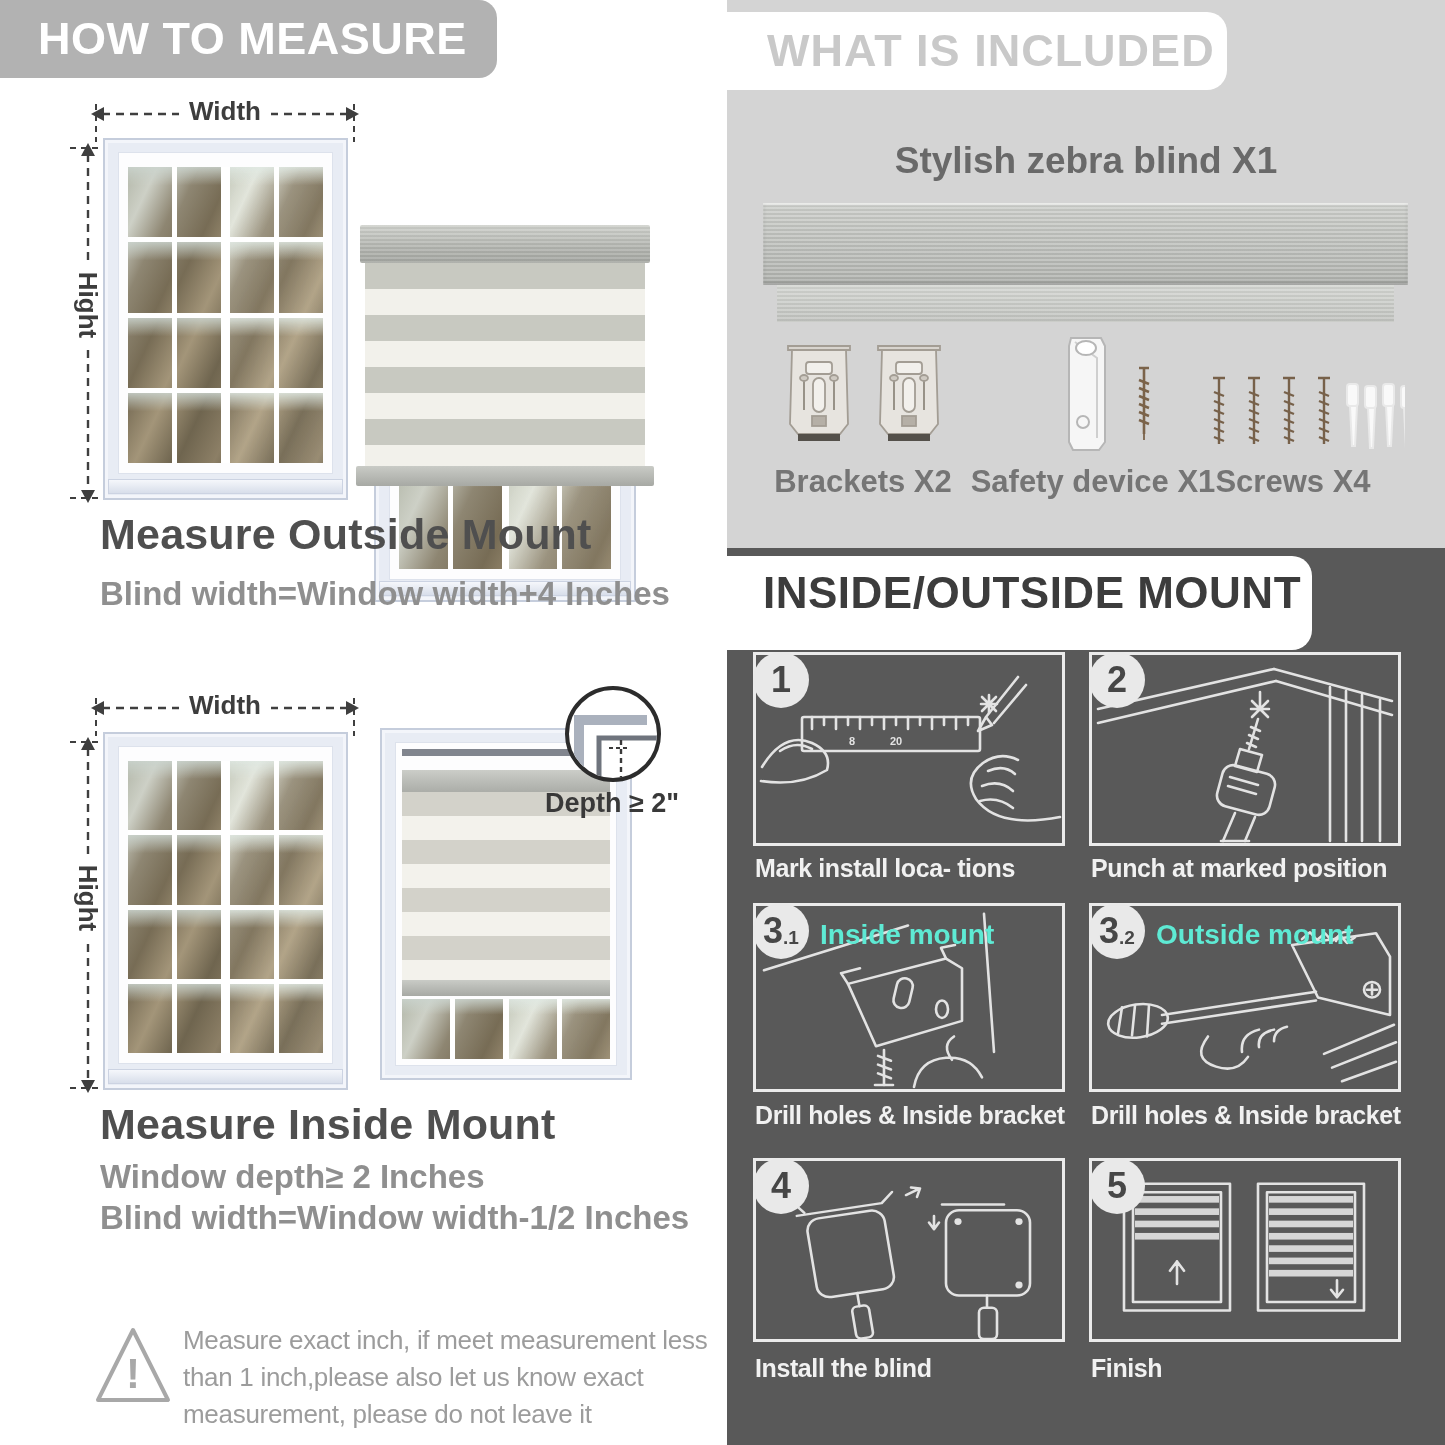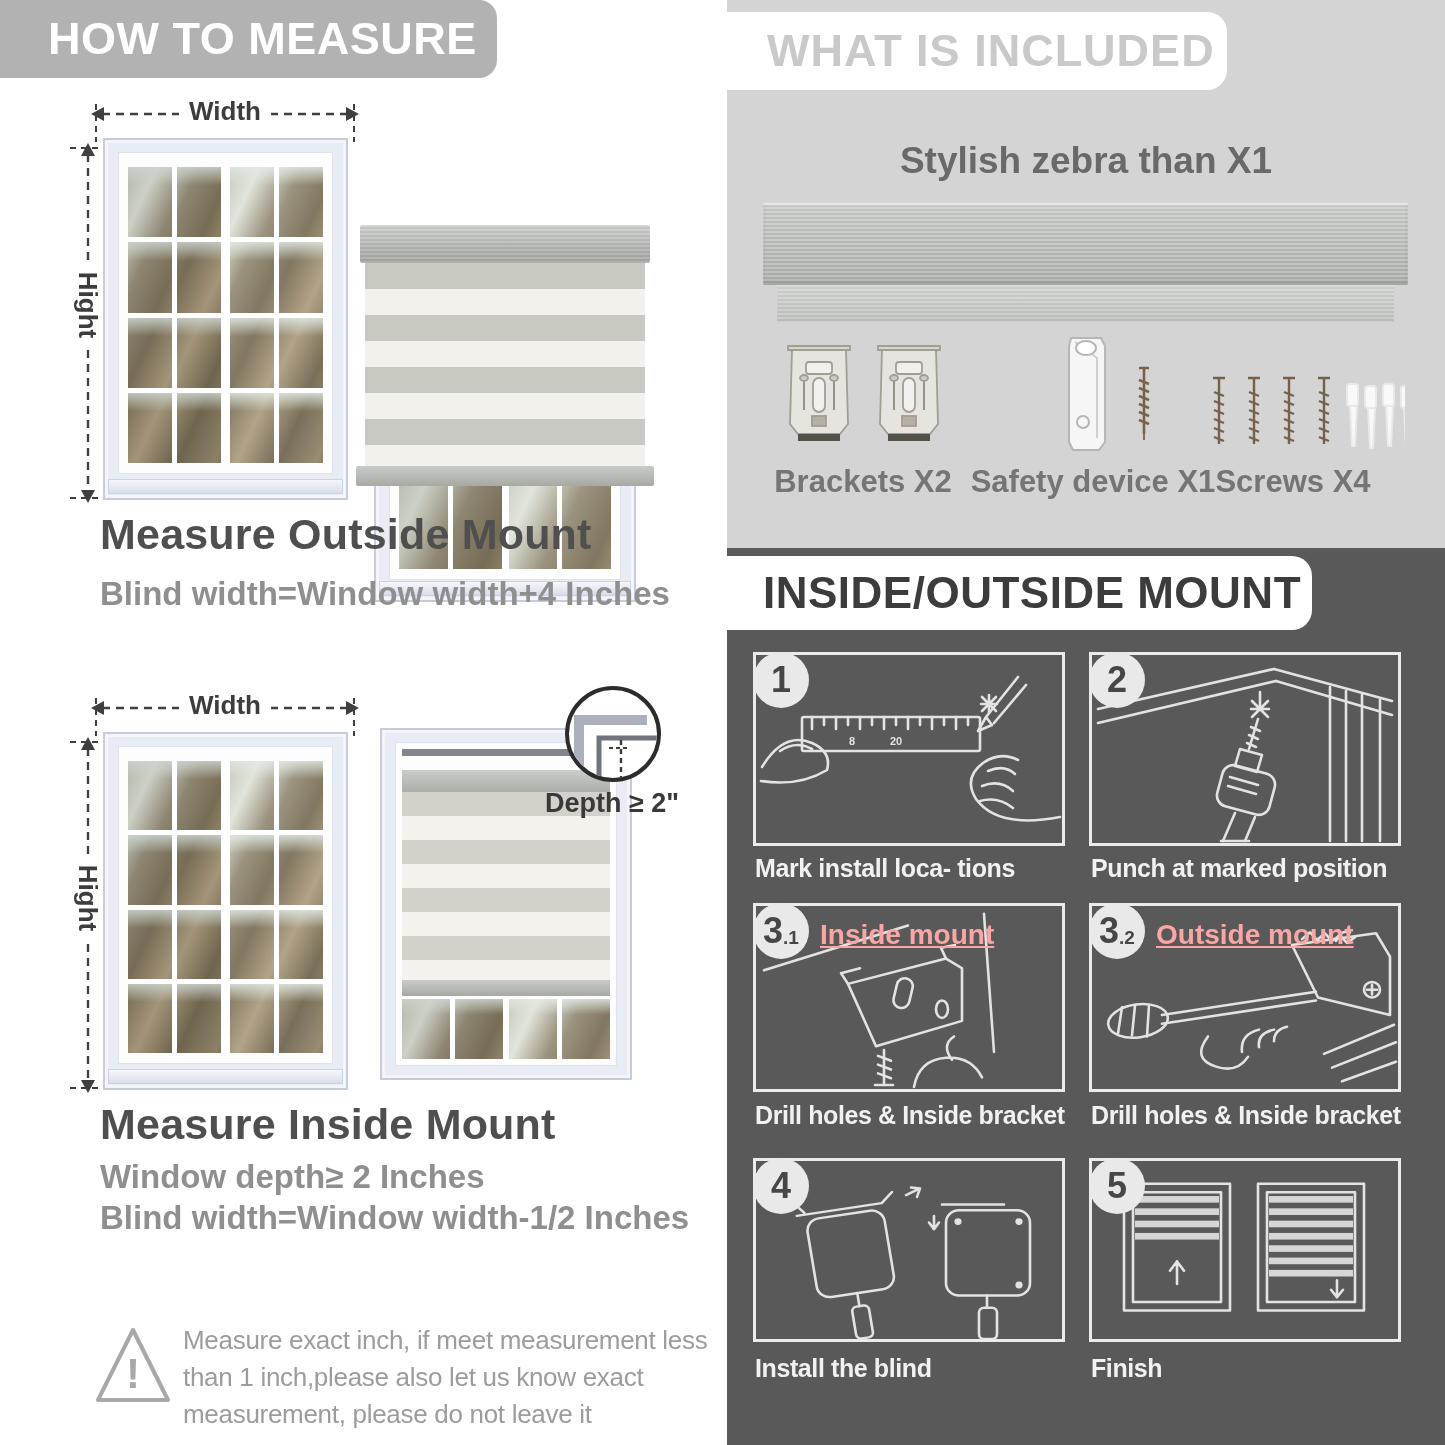"HOW TO MEASURE" .how-band span { padding-left: 48px -> 38px }
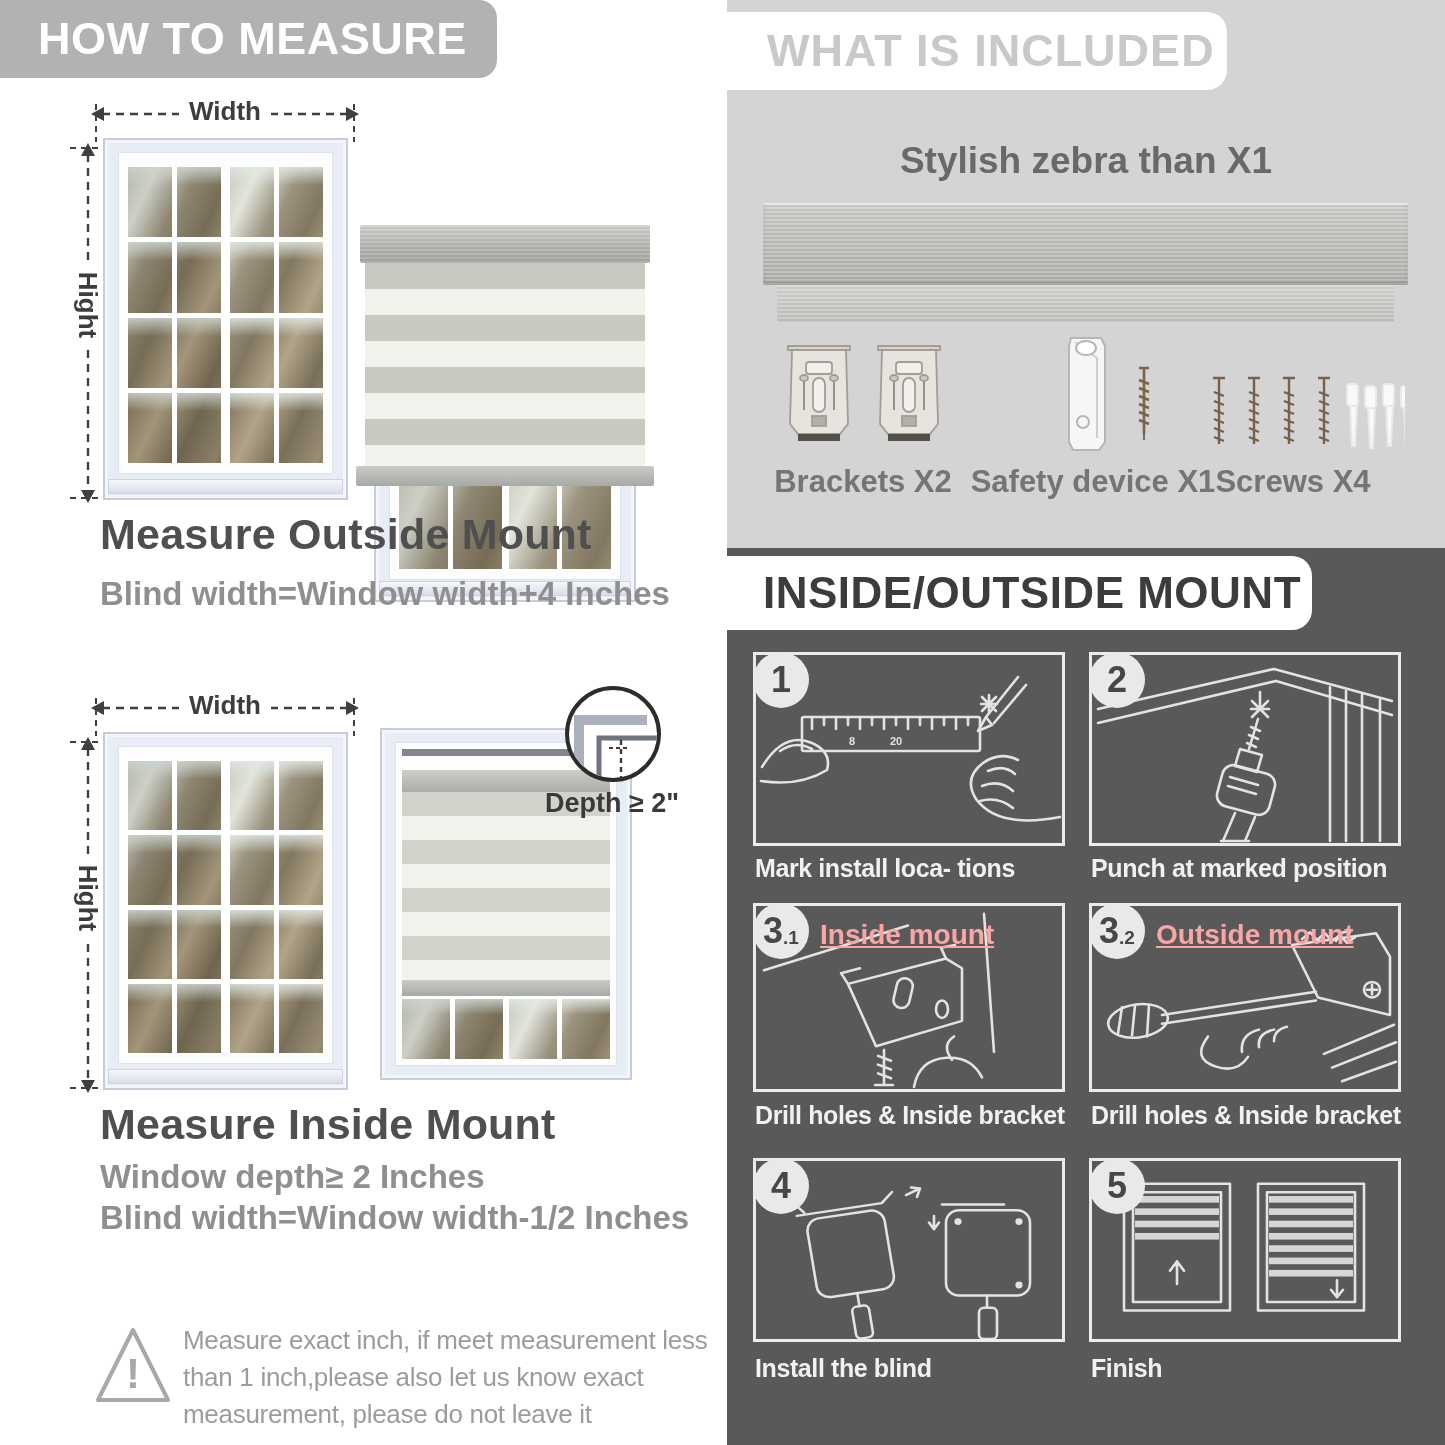"Stylish zebra than X1" div.product-title { text: than -> blind }
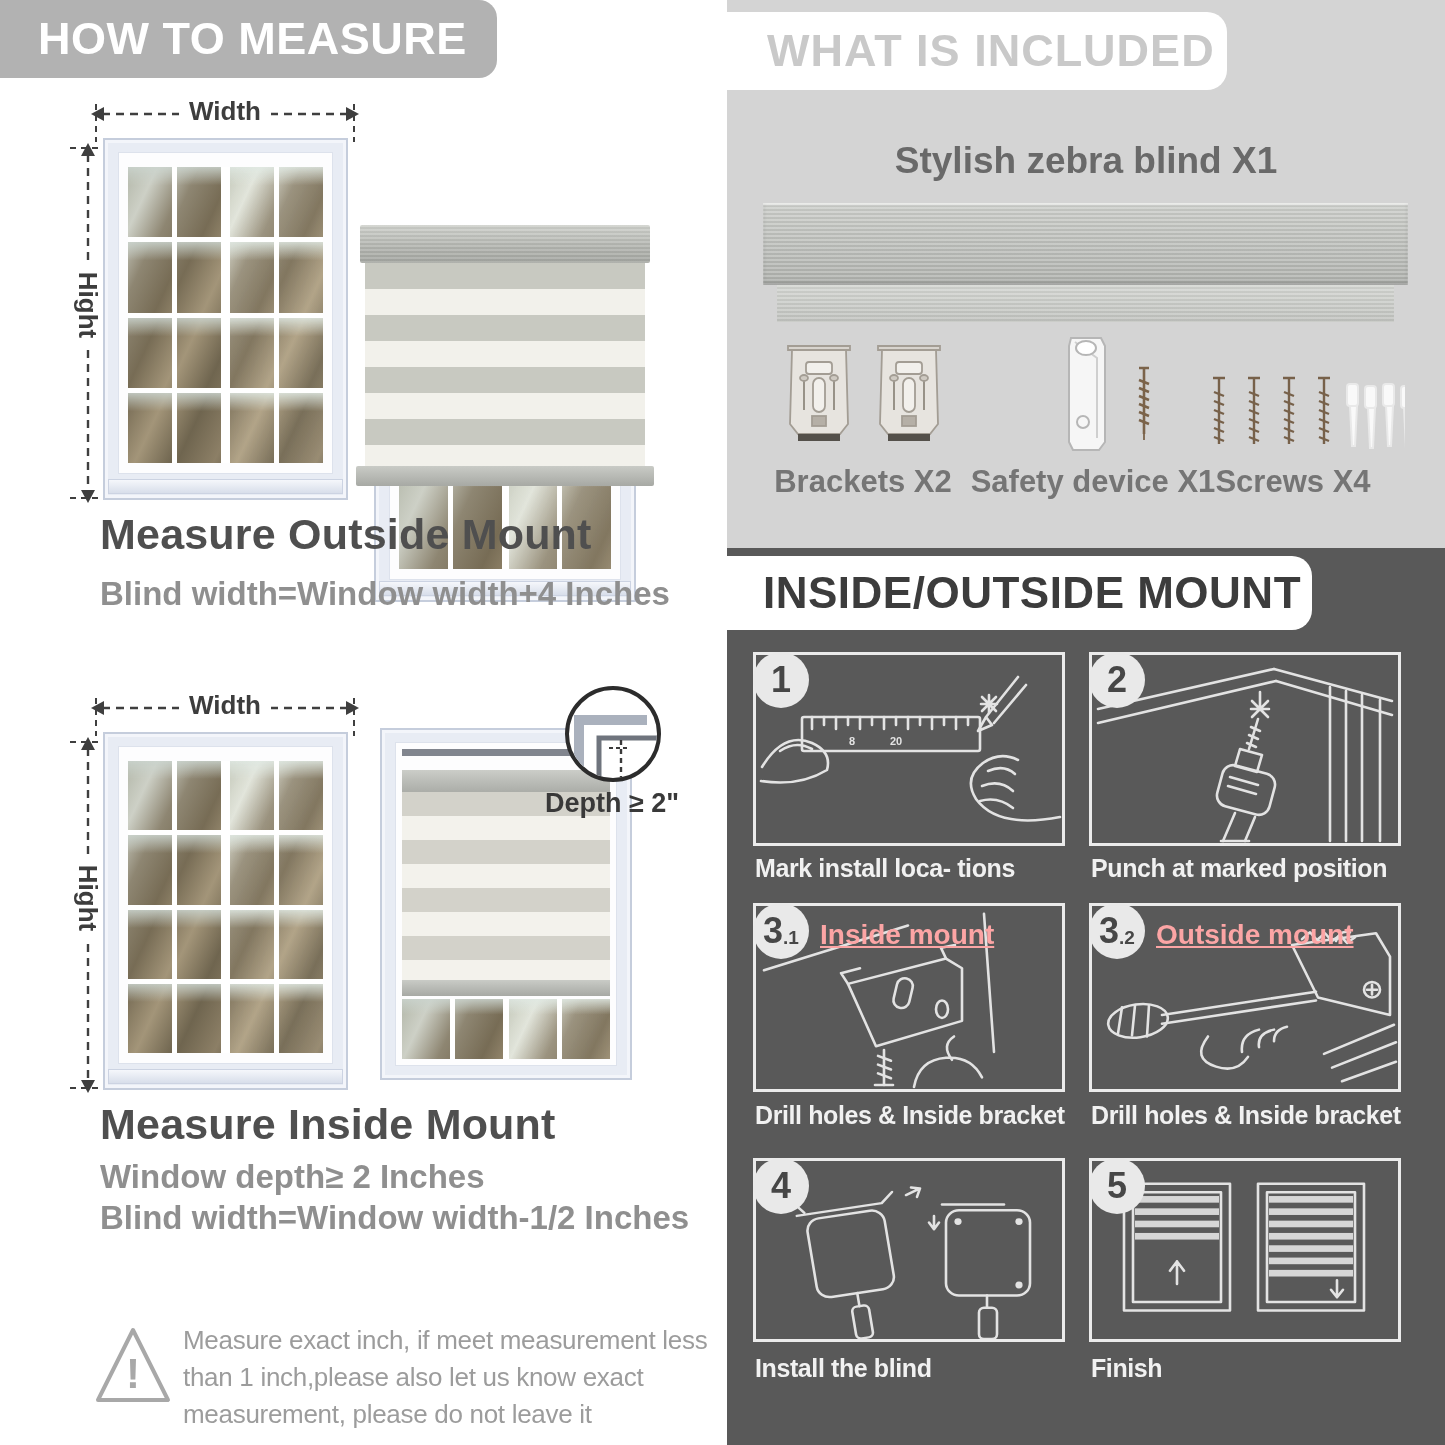"INSIDE/OUTSIDE MOUNT" .mount-pill { height: 74px -> 94px }
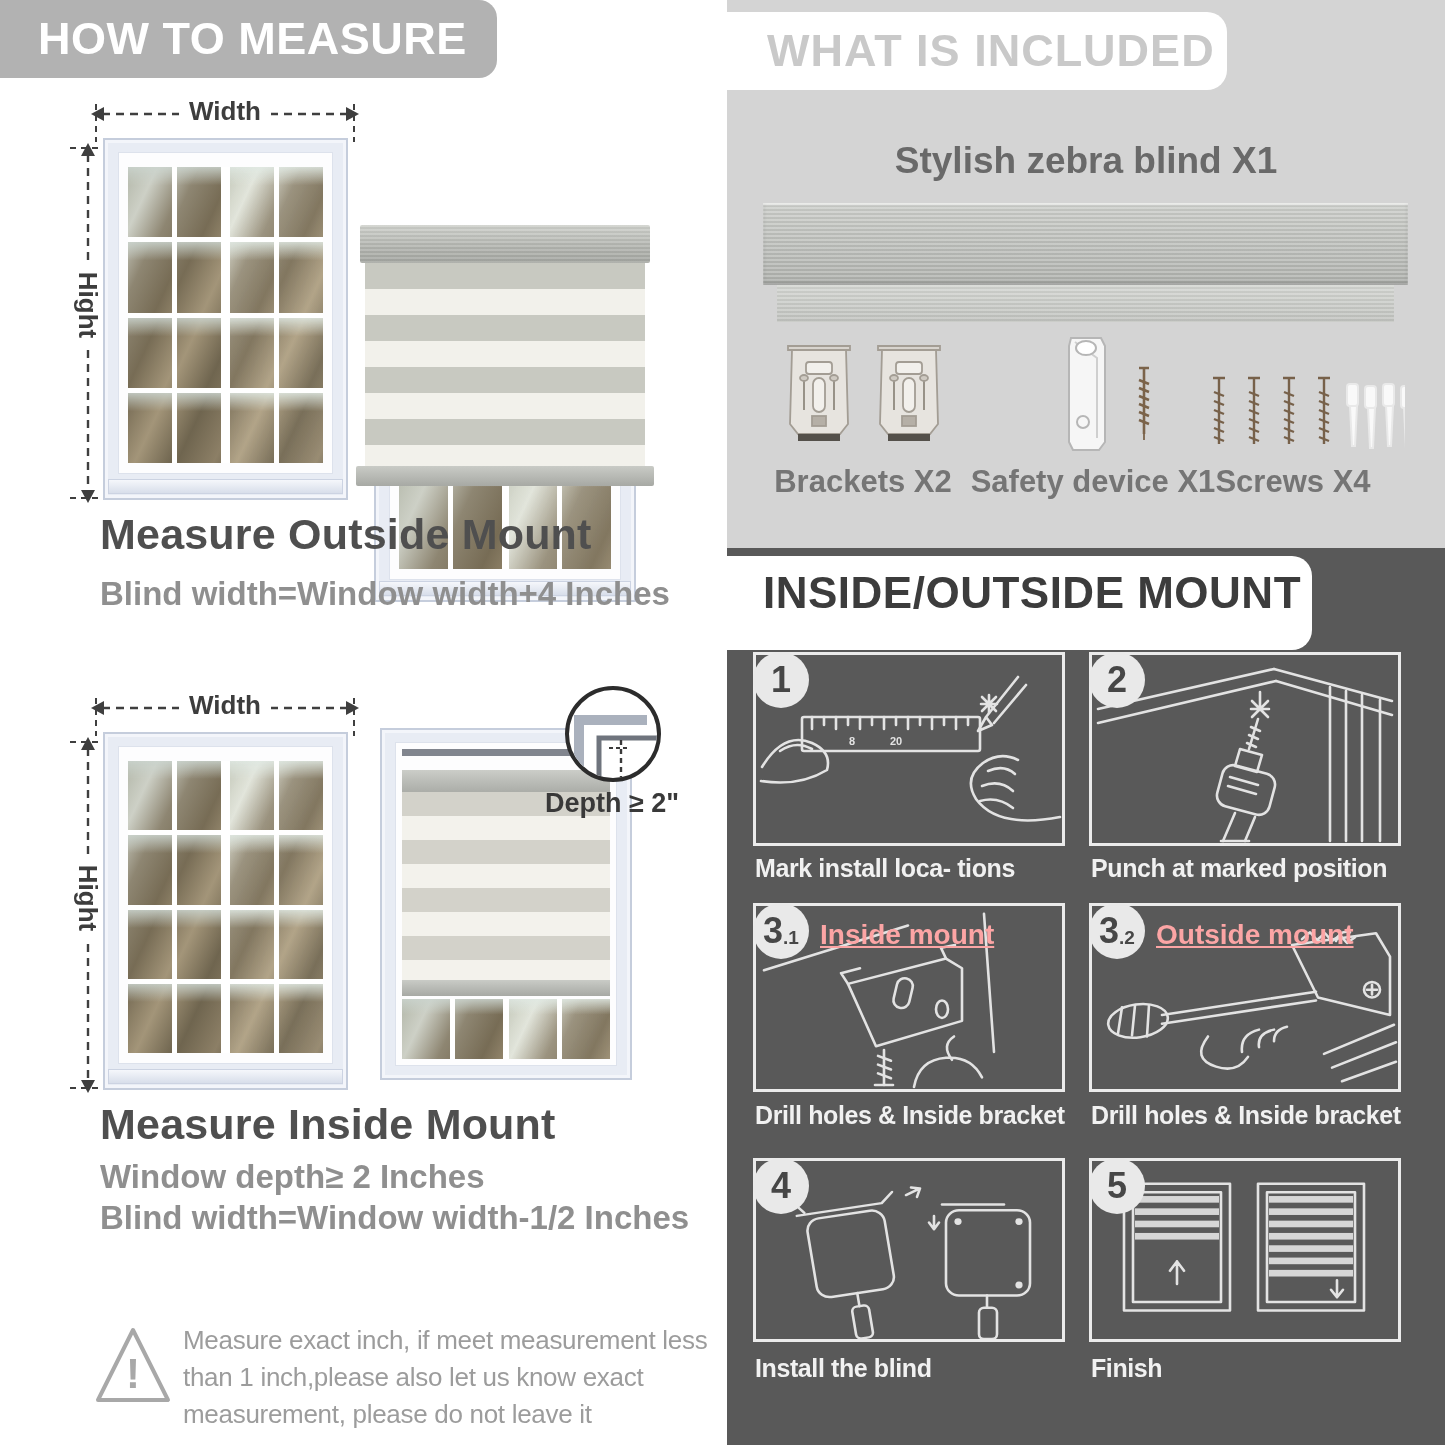"Inside mount" .ptitle { color: #fca5a5 -> #5eead4; text-decoration: underline -> none }
